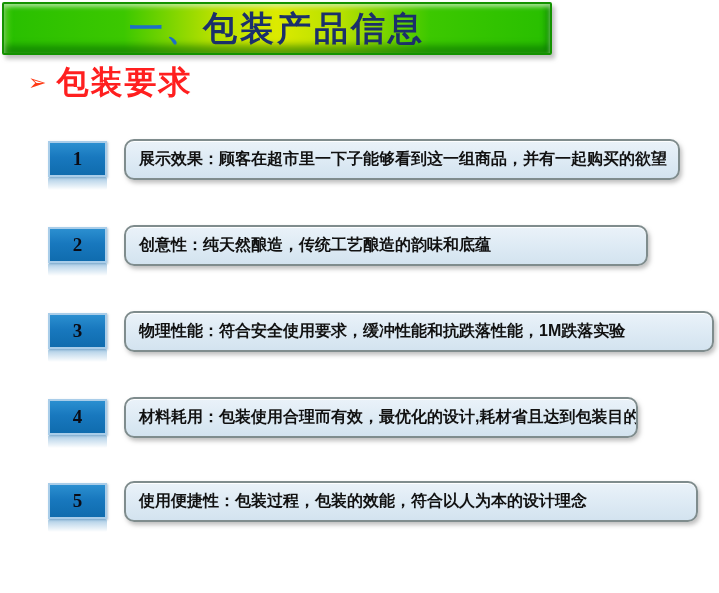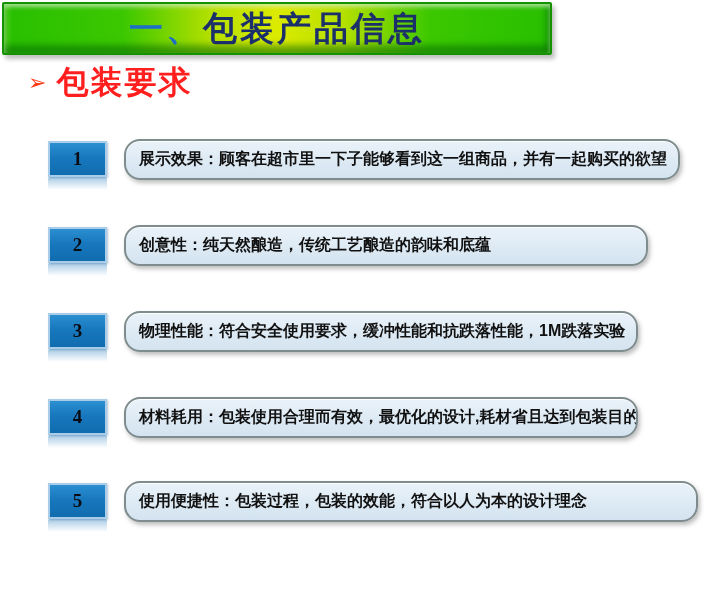"展示效果：顾客在超市里一下子能够看到这一组商品，并有一起购买的欲望" .text-box { border-radius: 16px -> 10px }
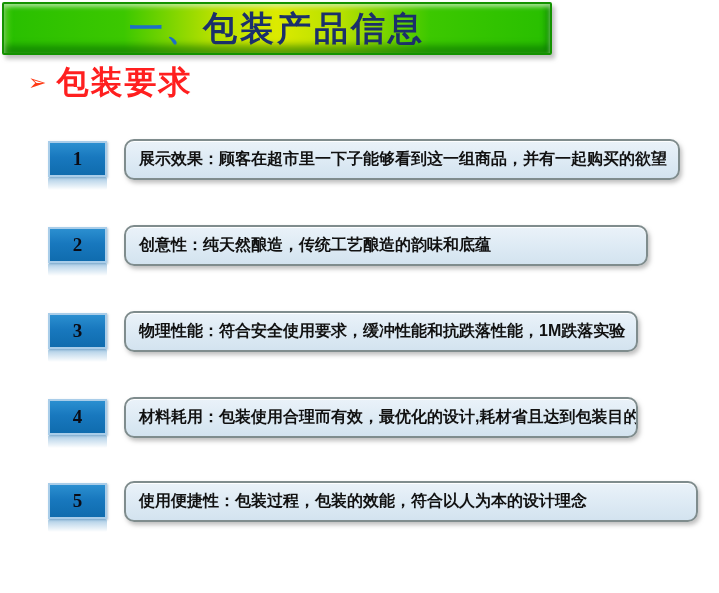"物理性能：符合安全使用要求，缓冲性能和抗跌落性能，1M跌落实验" .row-3 .text-box { width: 514px -> 590px }
